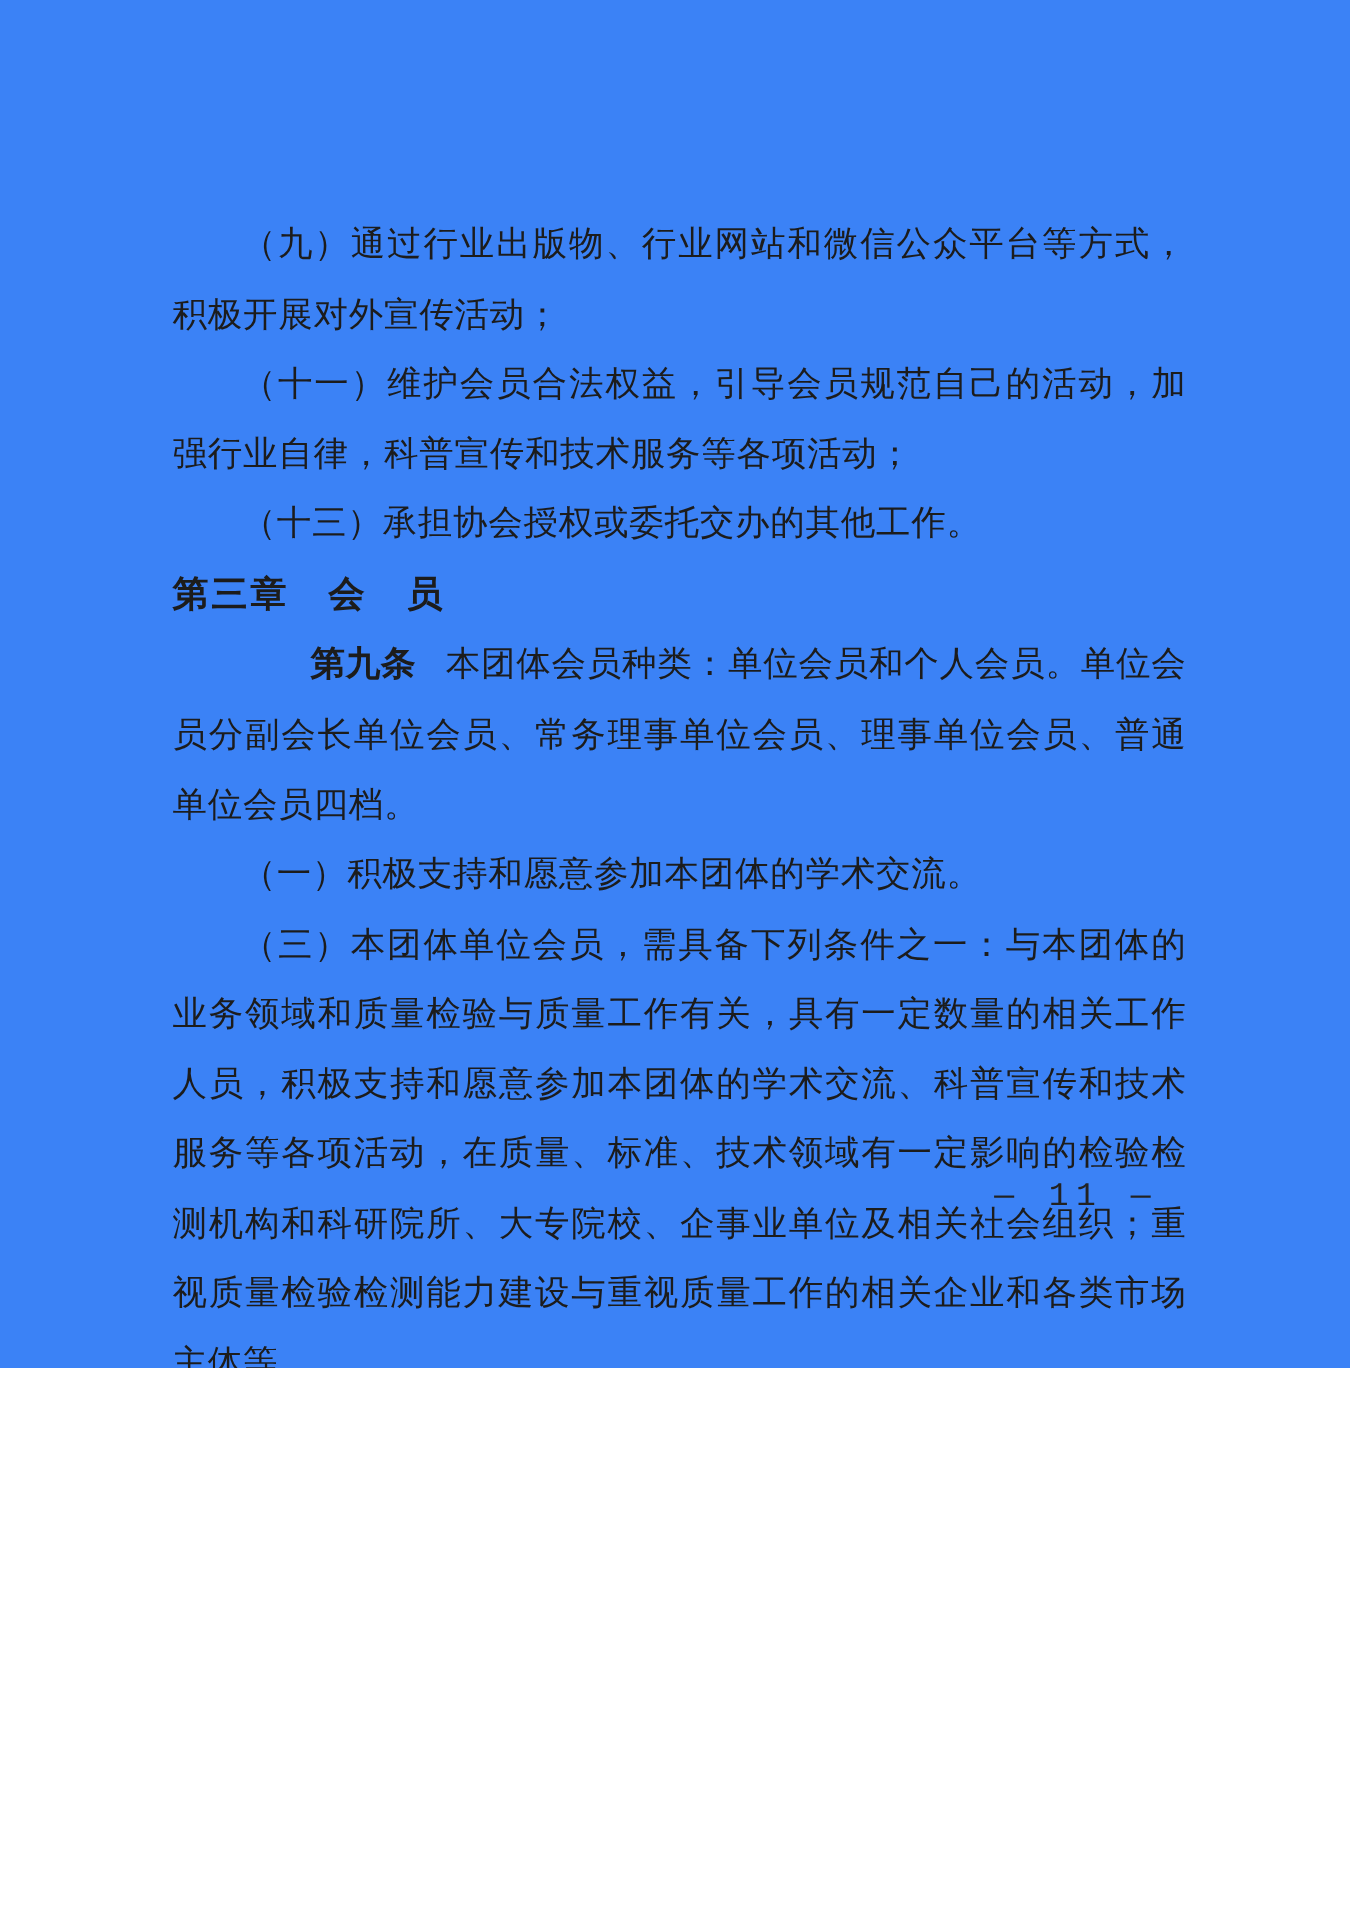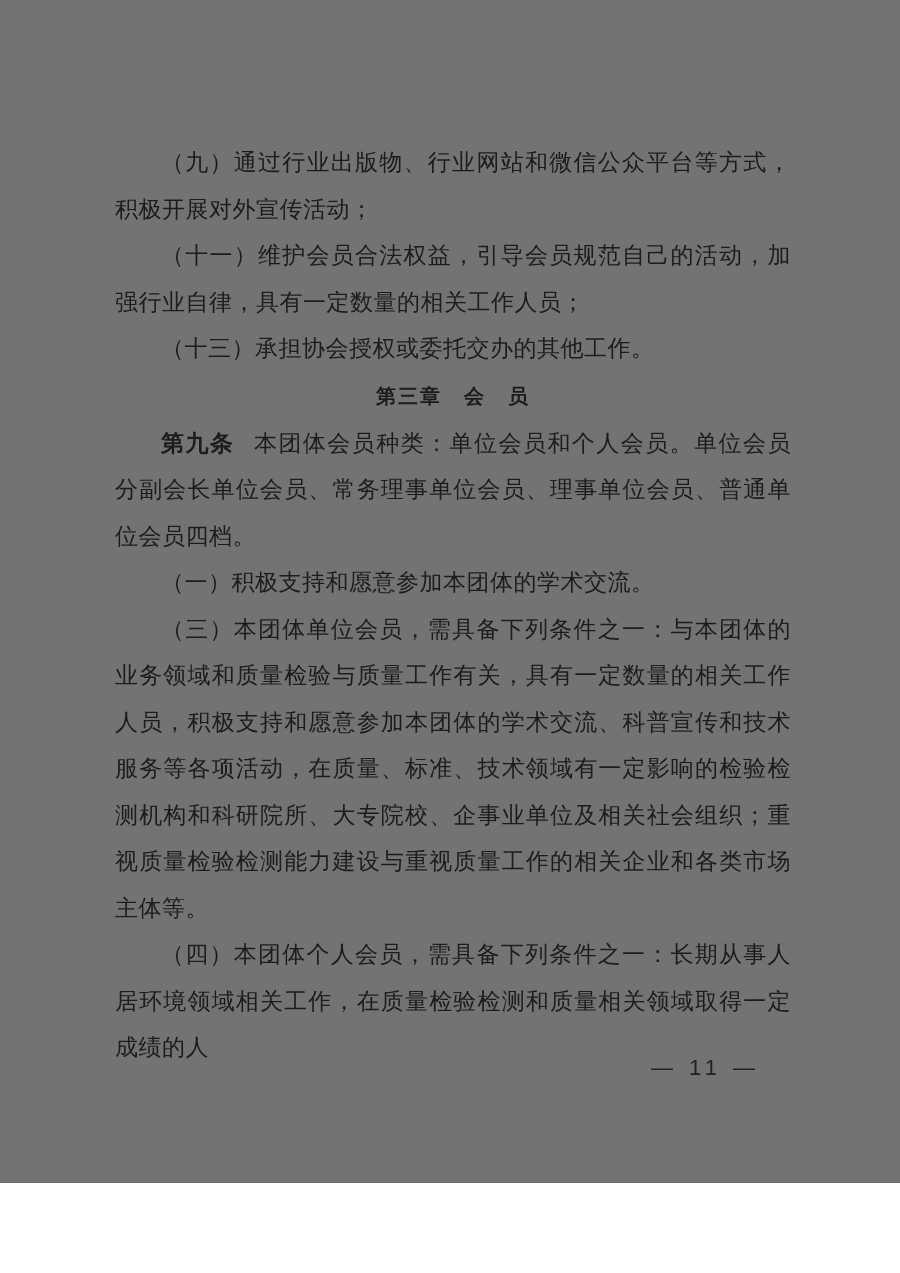"（九）通过行业出版物、行业网站和微信公众平台等方式，积极开展对外宣传活动；" .page { background: #737373 -> #3b82f6; height: 1183px -> 912px }
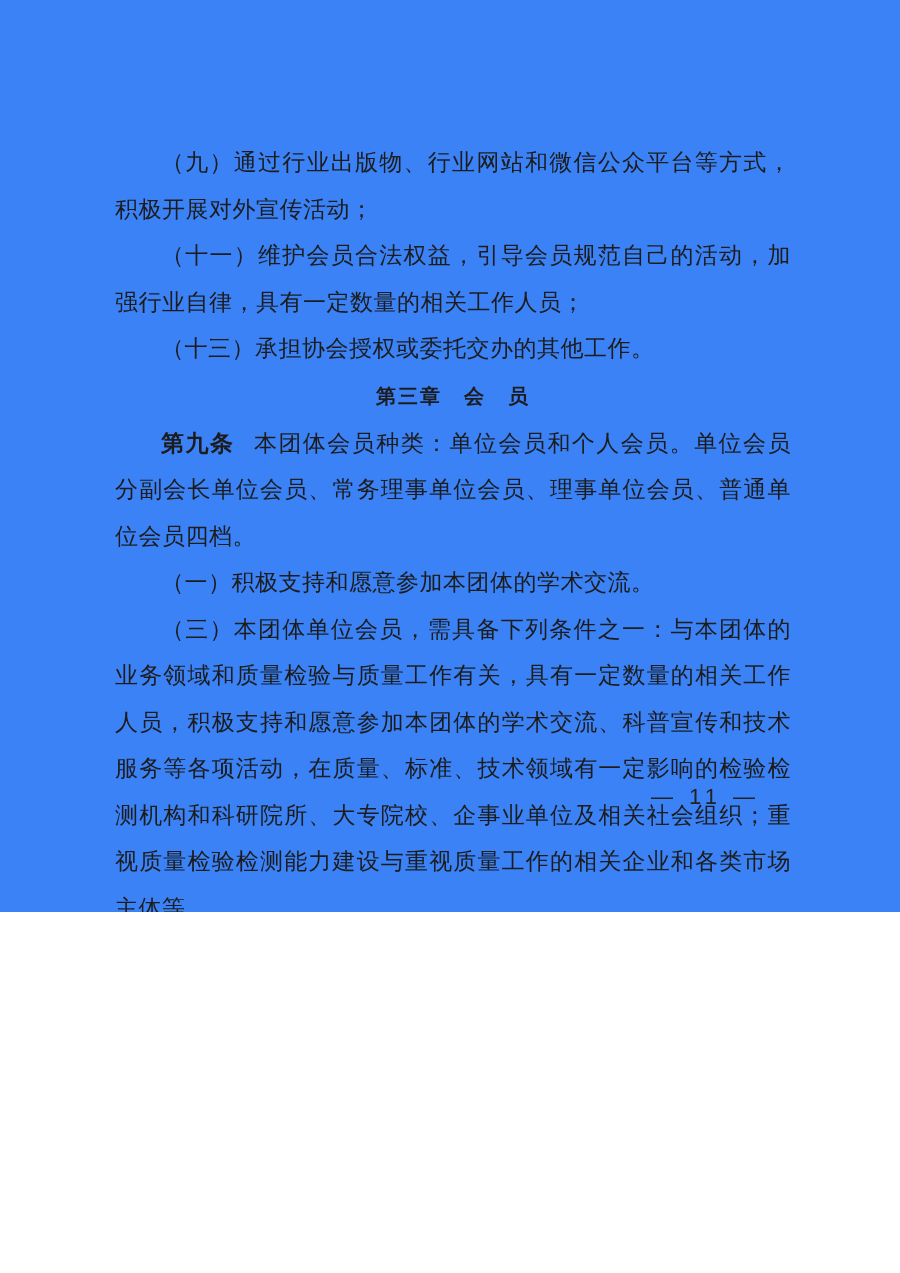"（十一）维护会员合法权益，引导会员规范自己的活动，加强行业自律，具有一定数量的相" p.para { text: 具有一定数量的相关工作人员 -> 科普宣传和技术服务等各项活动 }
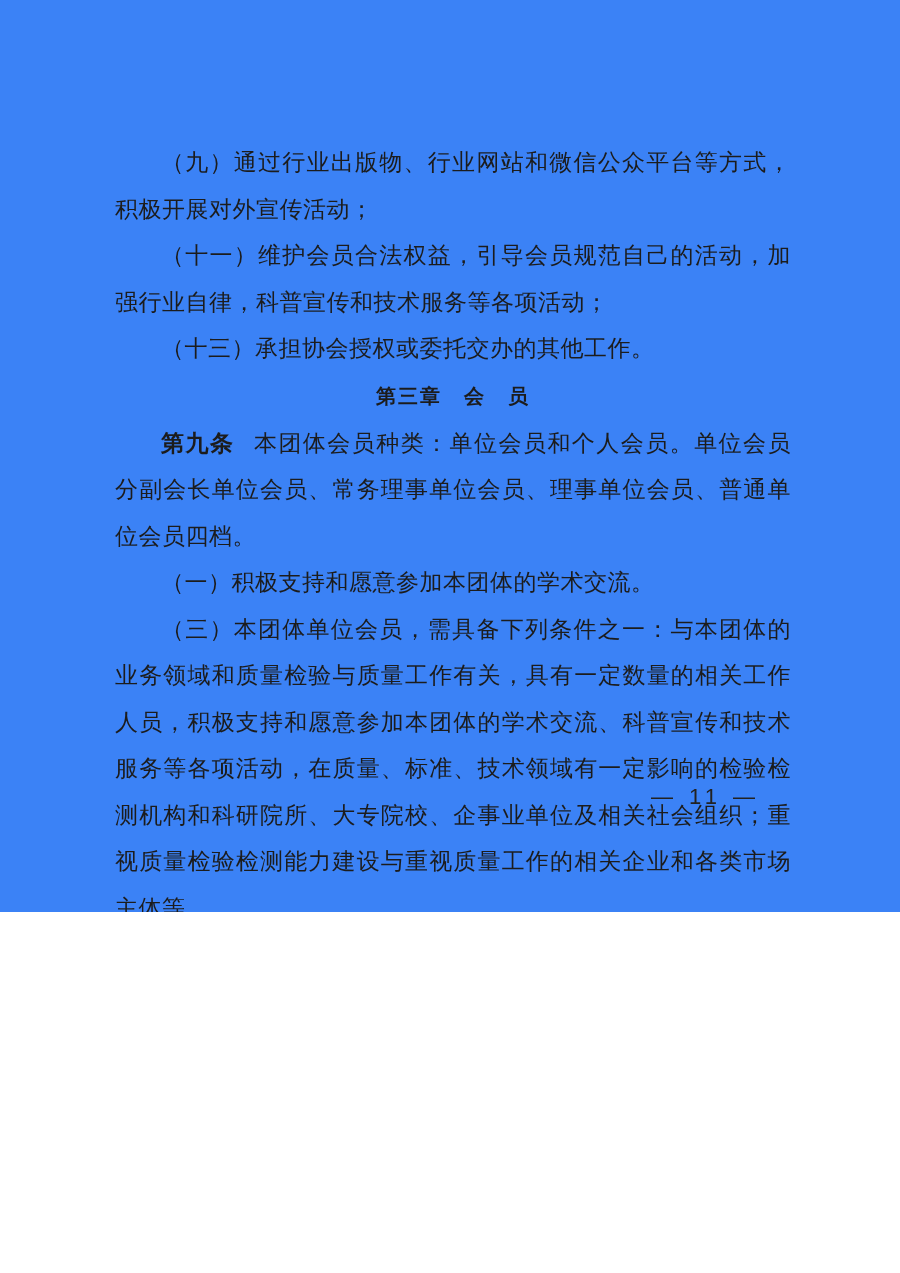"第三章 会 员" .chapter { font-size: 20px -> 24px; text-align: center -> none }
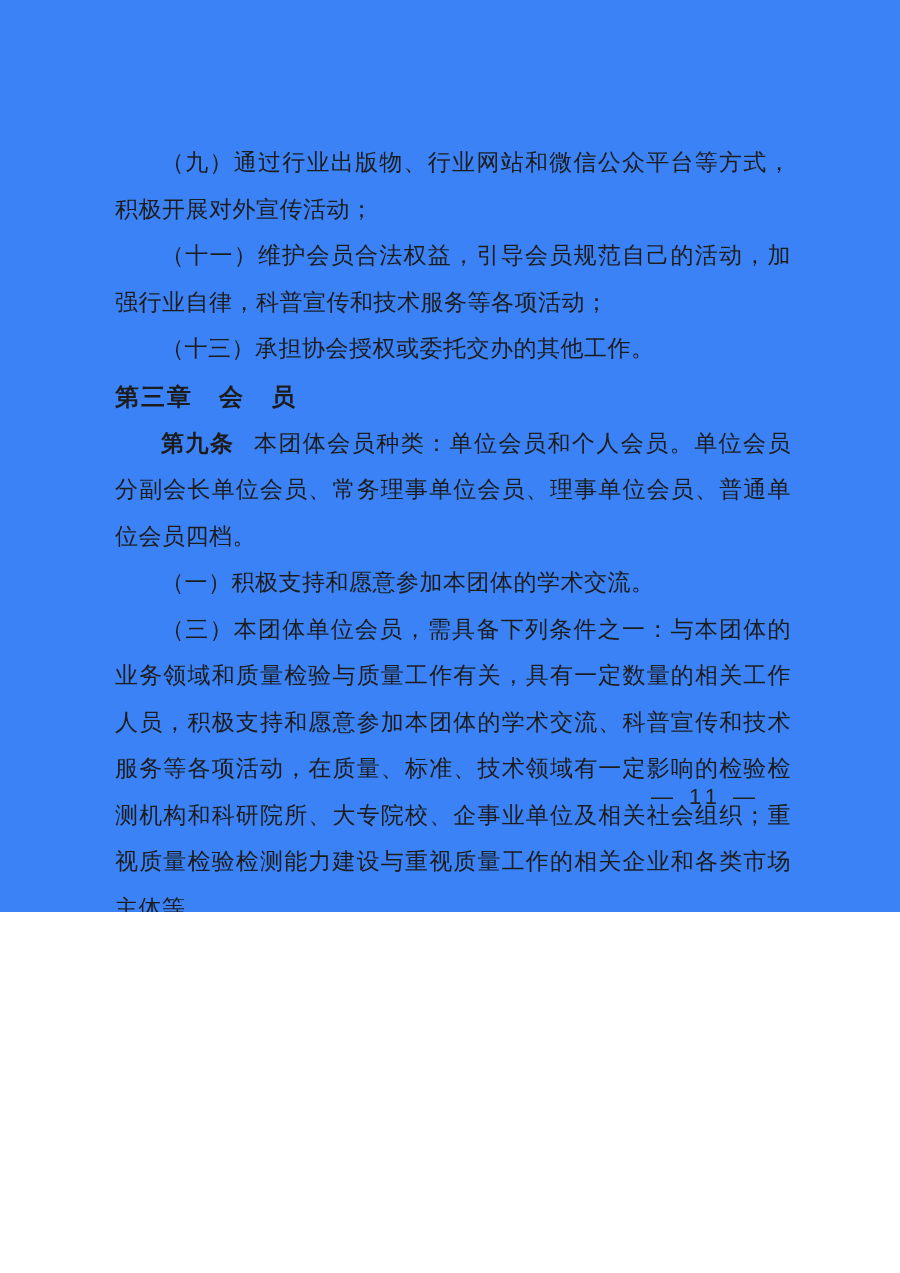"第九条" .lead { font-family: Liberation Sans, sans-serif -> Liberation Mono, monospace; margin-left: none -> 46px }
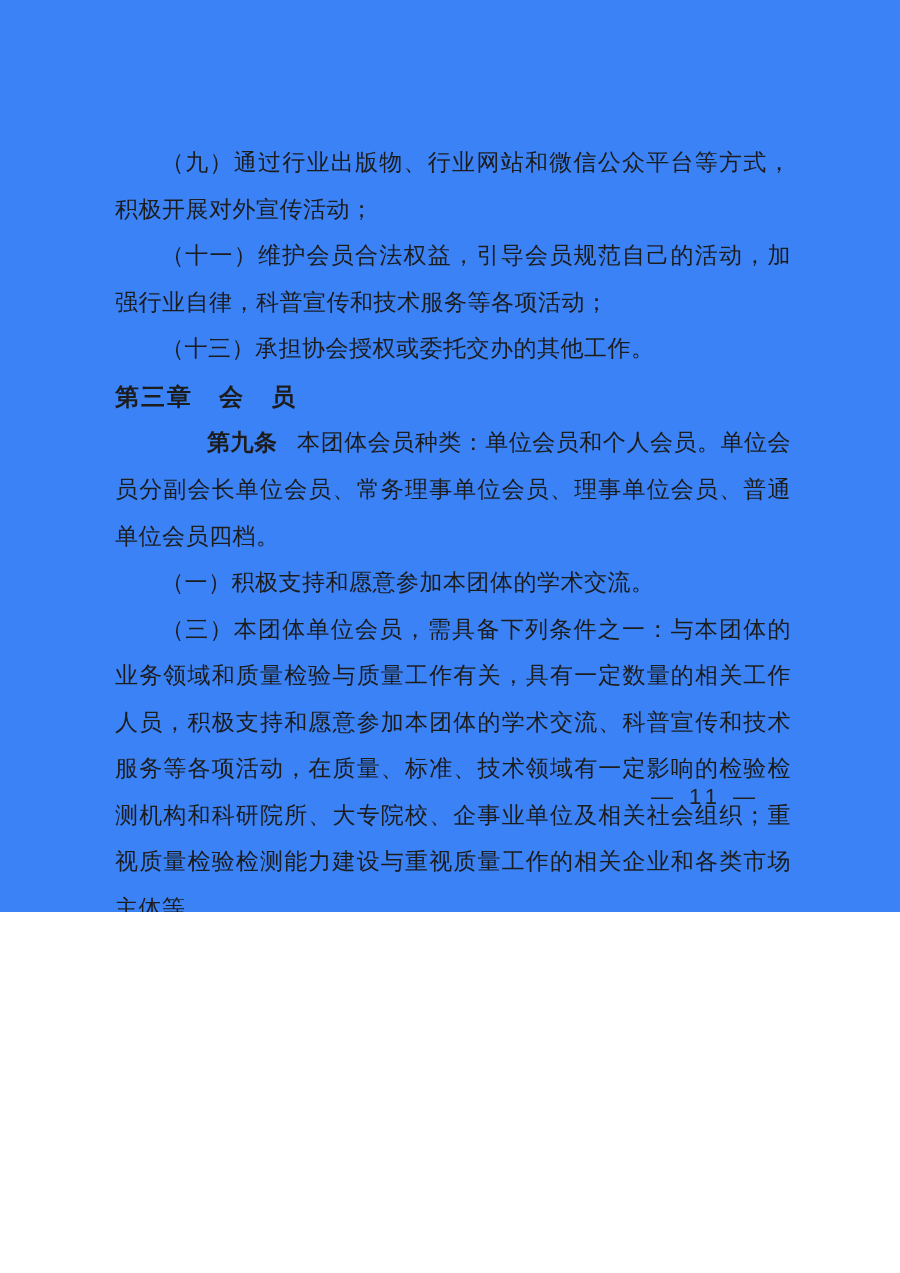"— 11 —" .footer { font-family: Liberation Sans, sans-serif -> Liberation Mono, monospace; right: 140px -> 128px }
